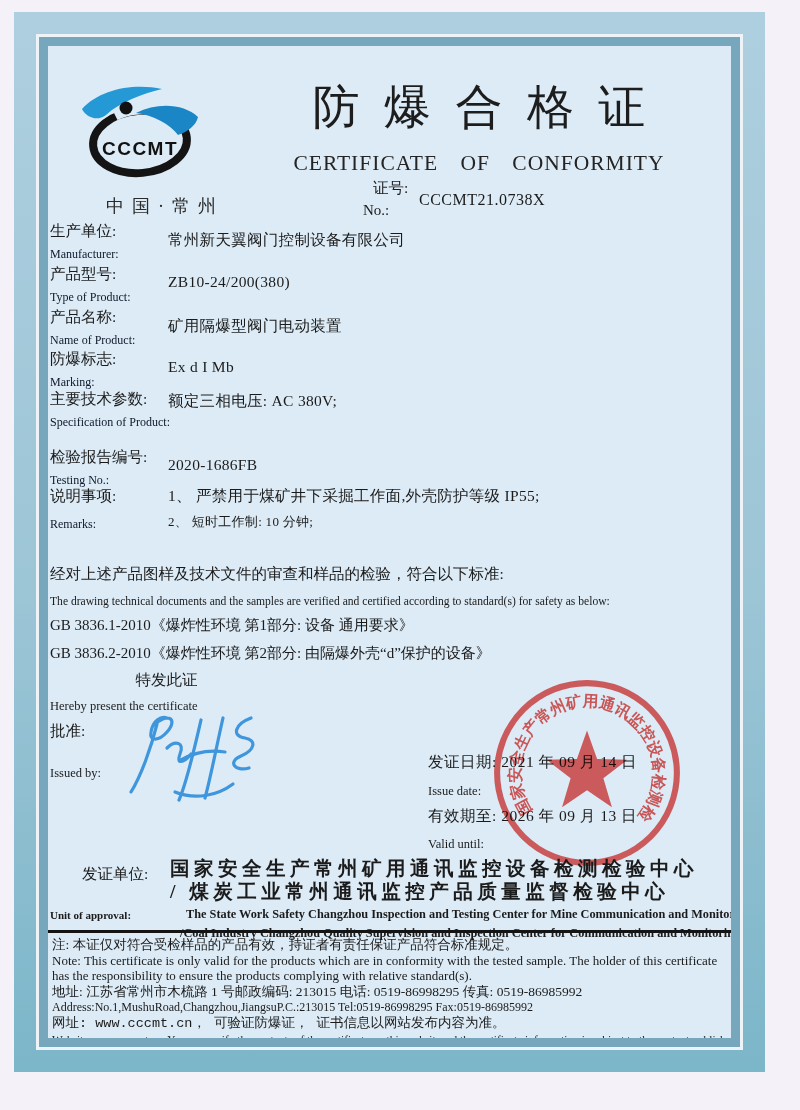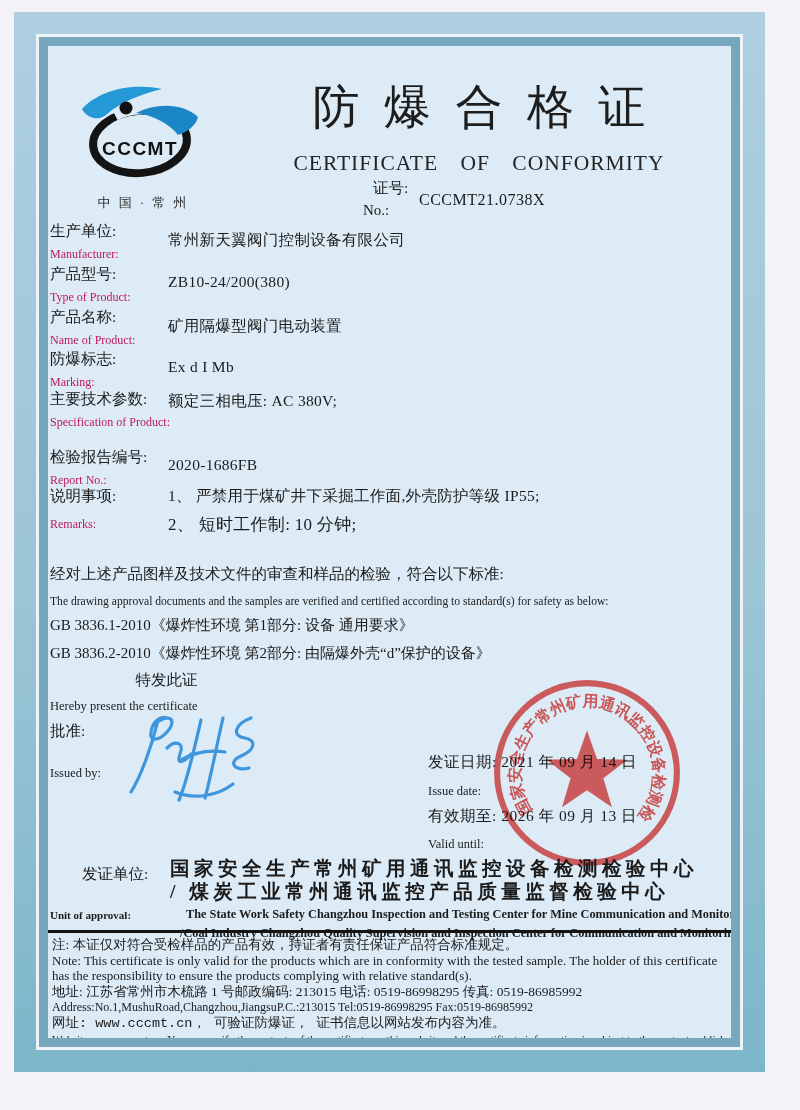"中国·常州" .logo-sub { font-size: 13px -> 18px; text-align: center -> right }
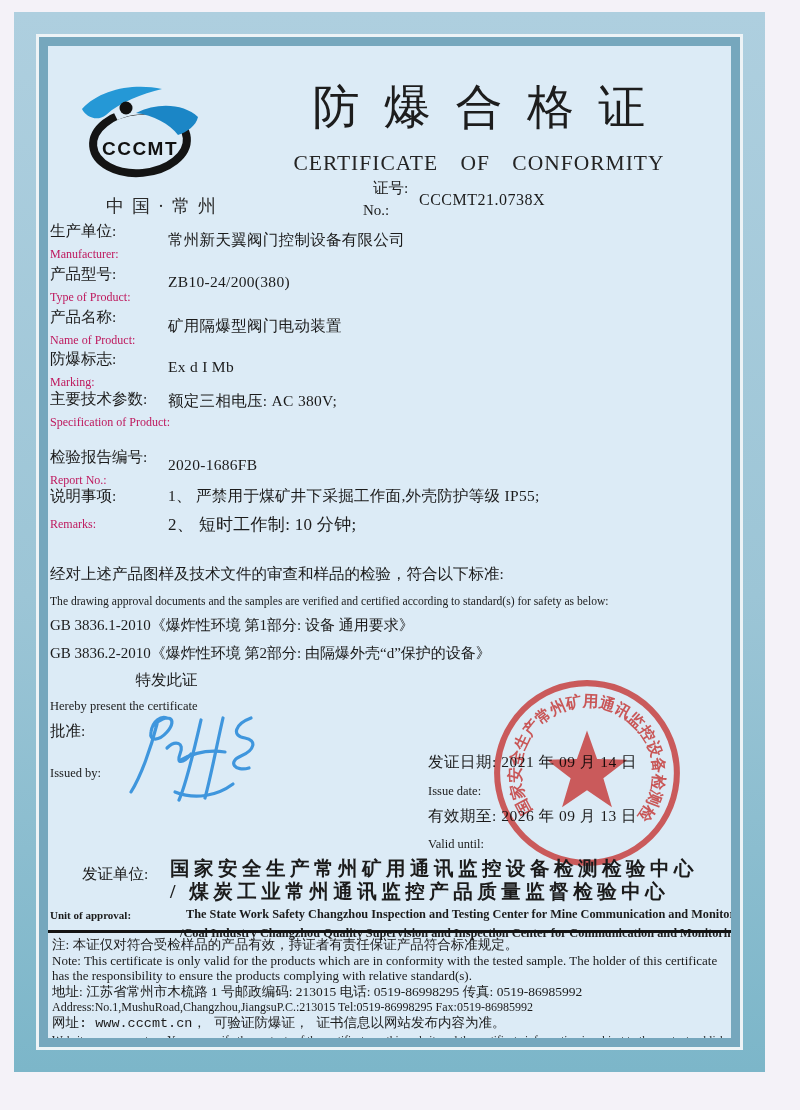"Manufacturer:" .f-en { color: #be185d -> #0f172a }
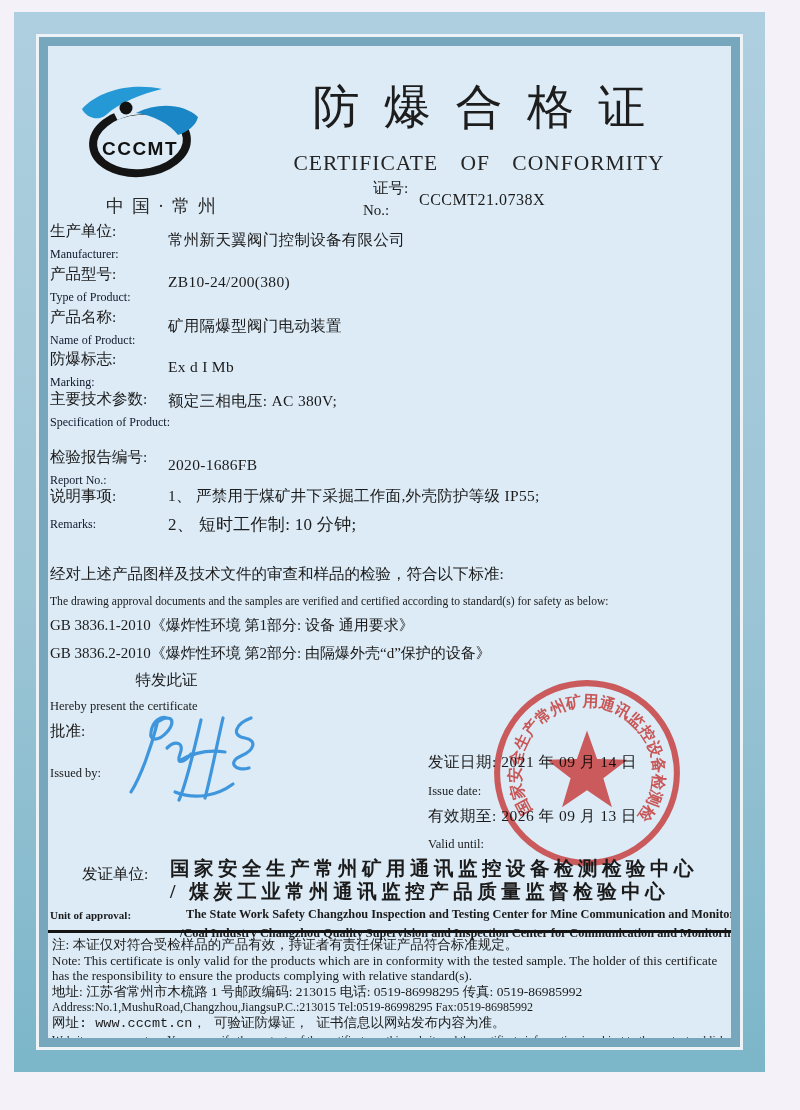"Report No.:" div.f-en { text: Report -> Testing }
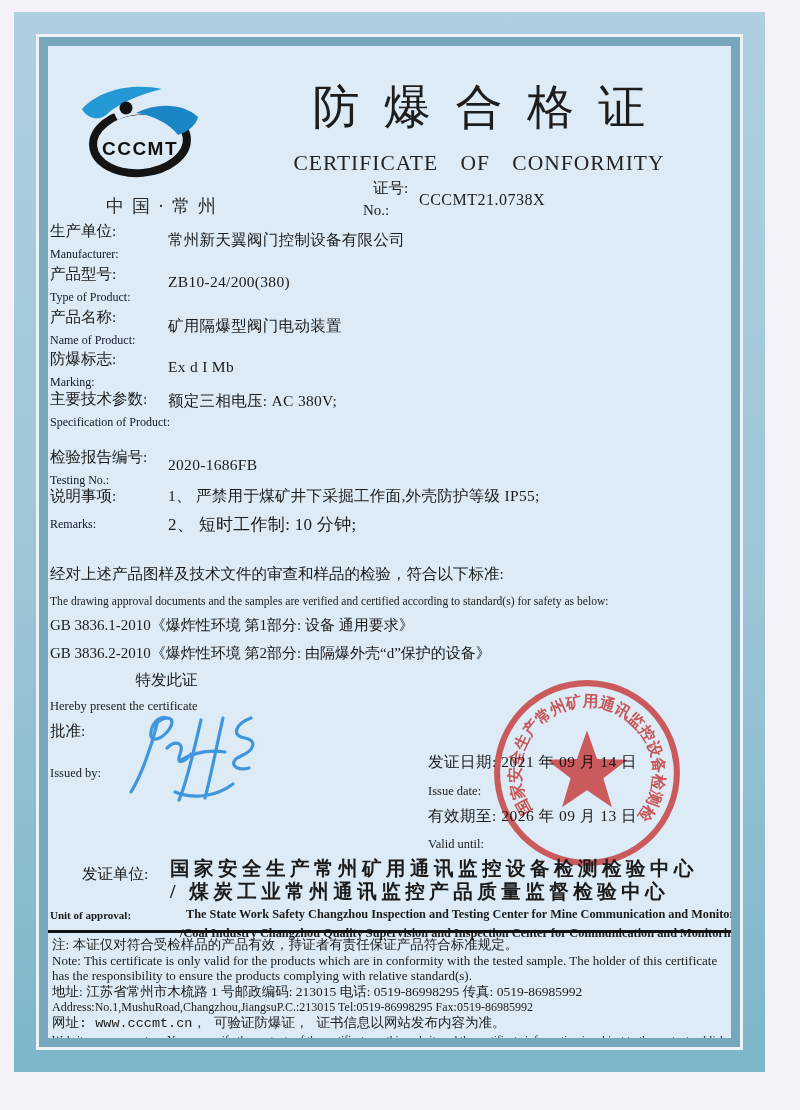"2、 短时工作制: 10 分钟;" .f-val2 { font-size: 17px -> 13px }
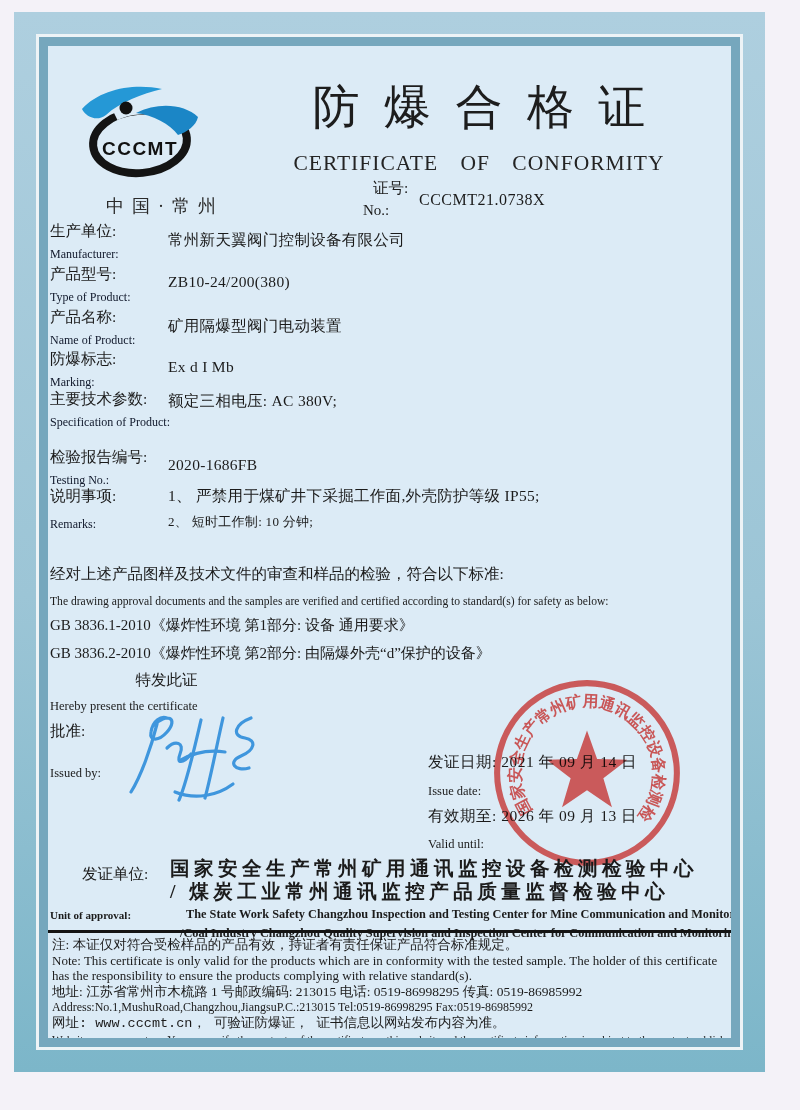"The drawing approval documents and" div.std-intro-en { text: approval -> technical }
